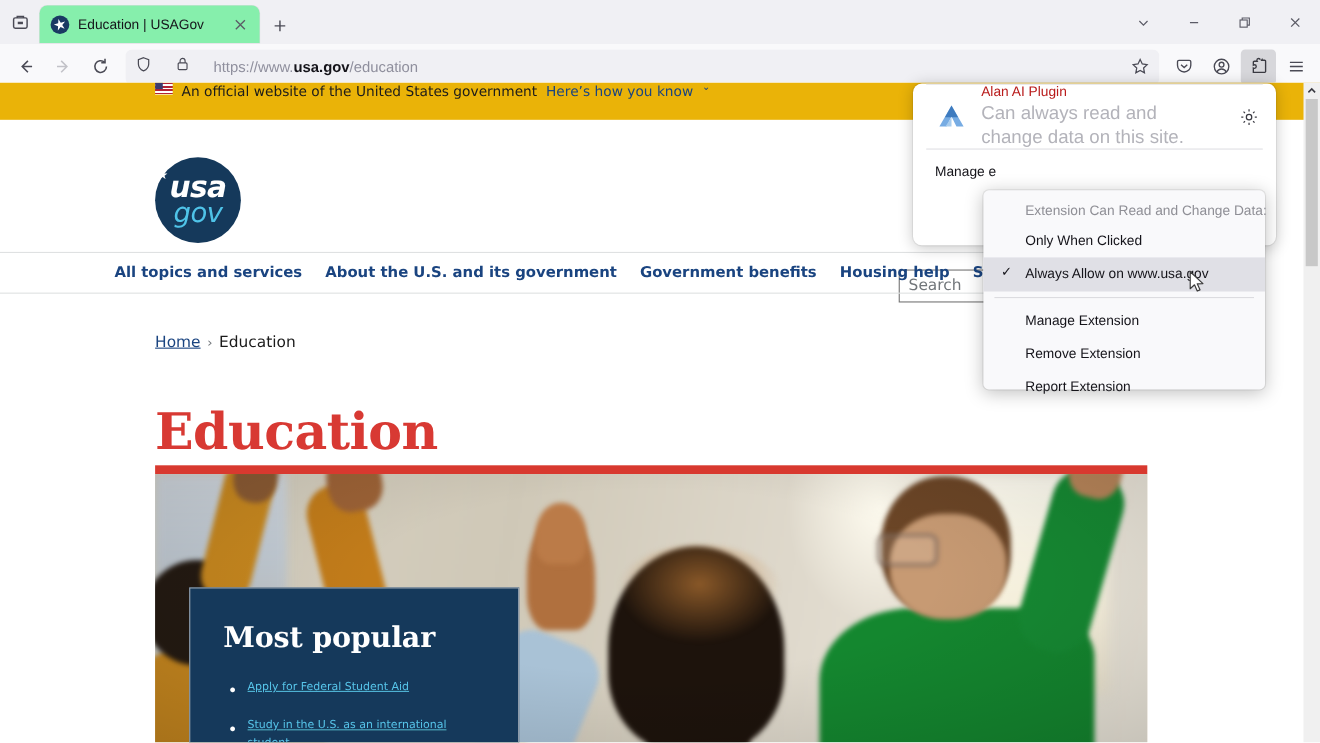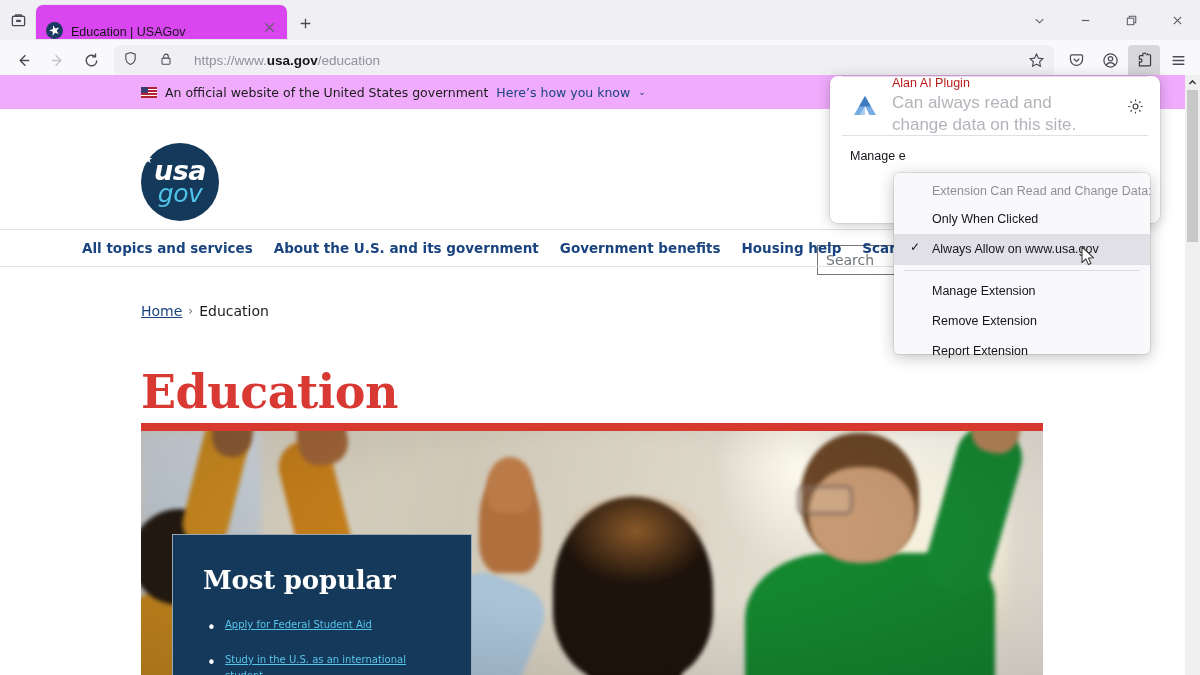"Education | USAGov" .tab { align-items: flex-end -> center; background: #d946ef -> #86efac; width: 251px -> 200px }
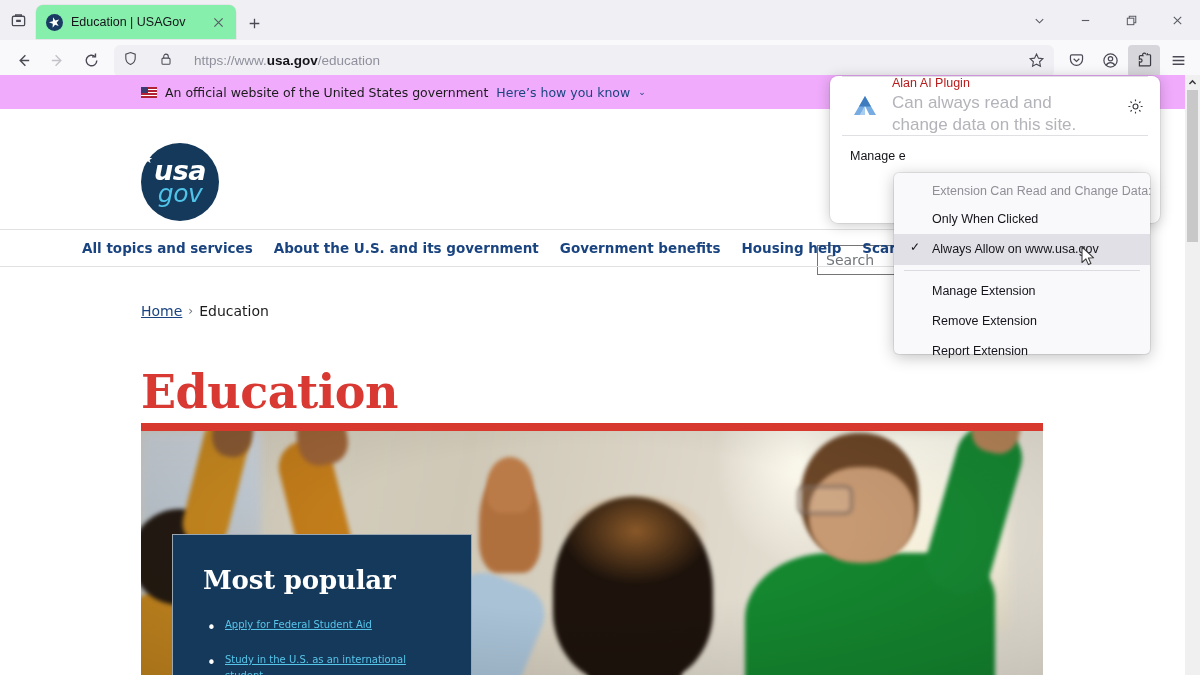"An official website of the" .gov-banner { align-items: center -> none; background: #f0abfc -> #eab308 }
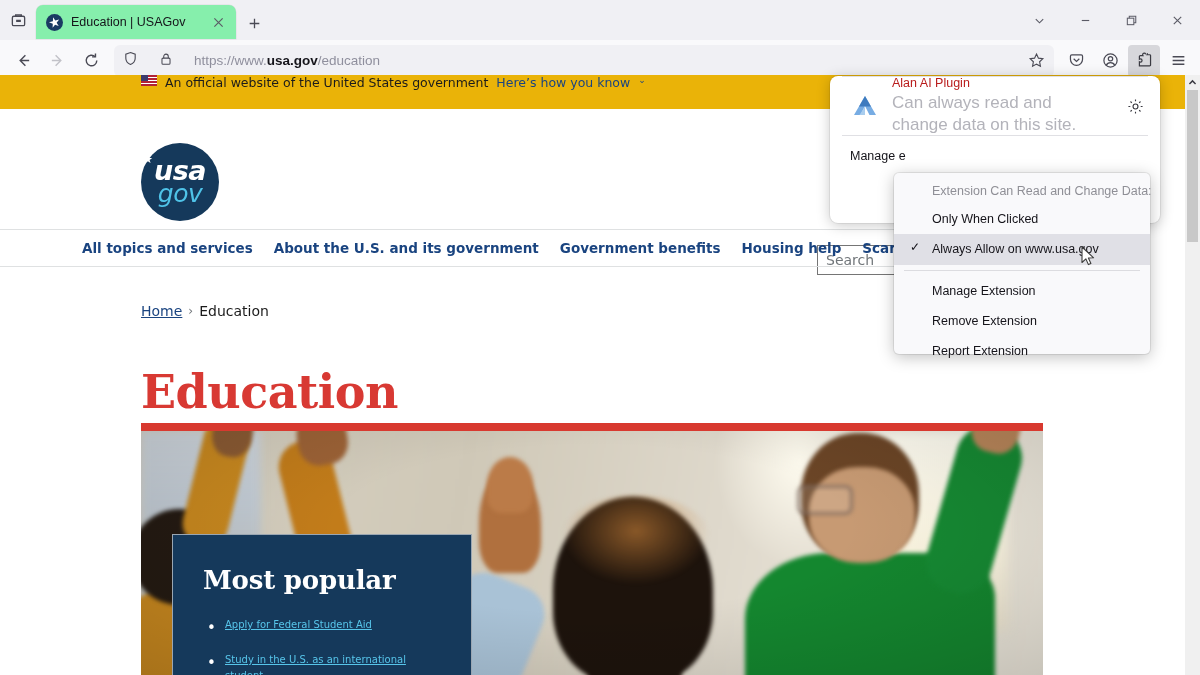"All topics and services" .mainnav { padding-left: 82px -> 104px }
